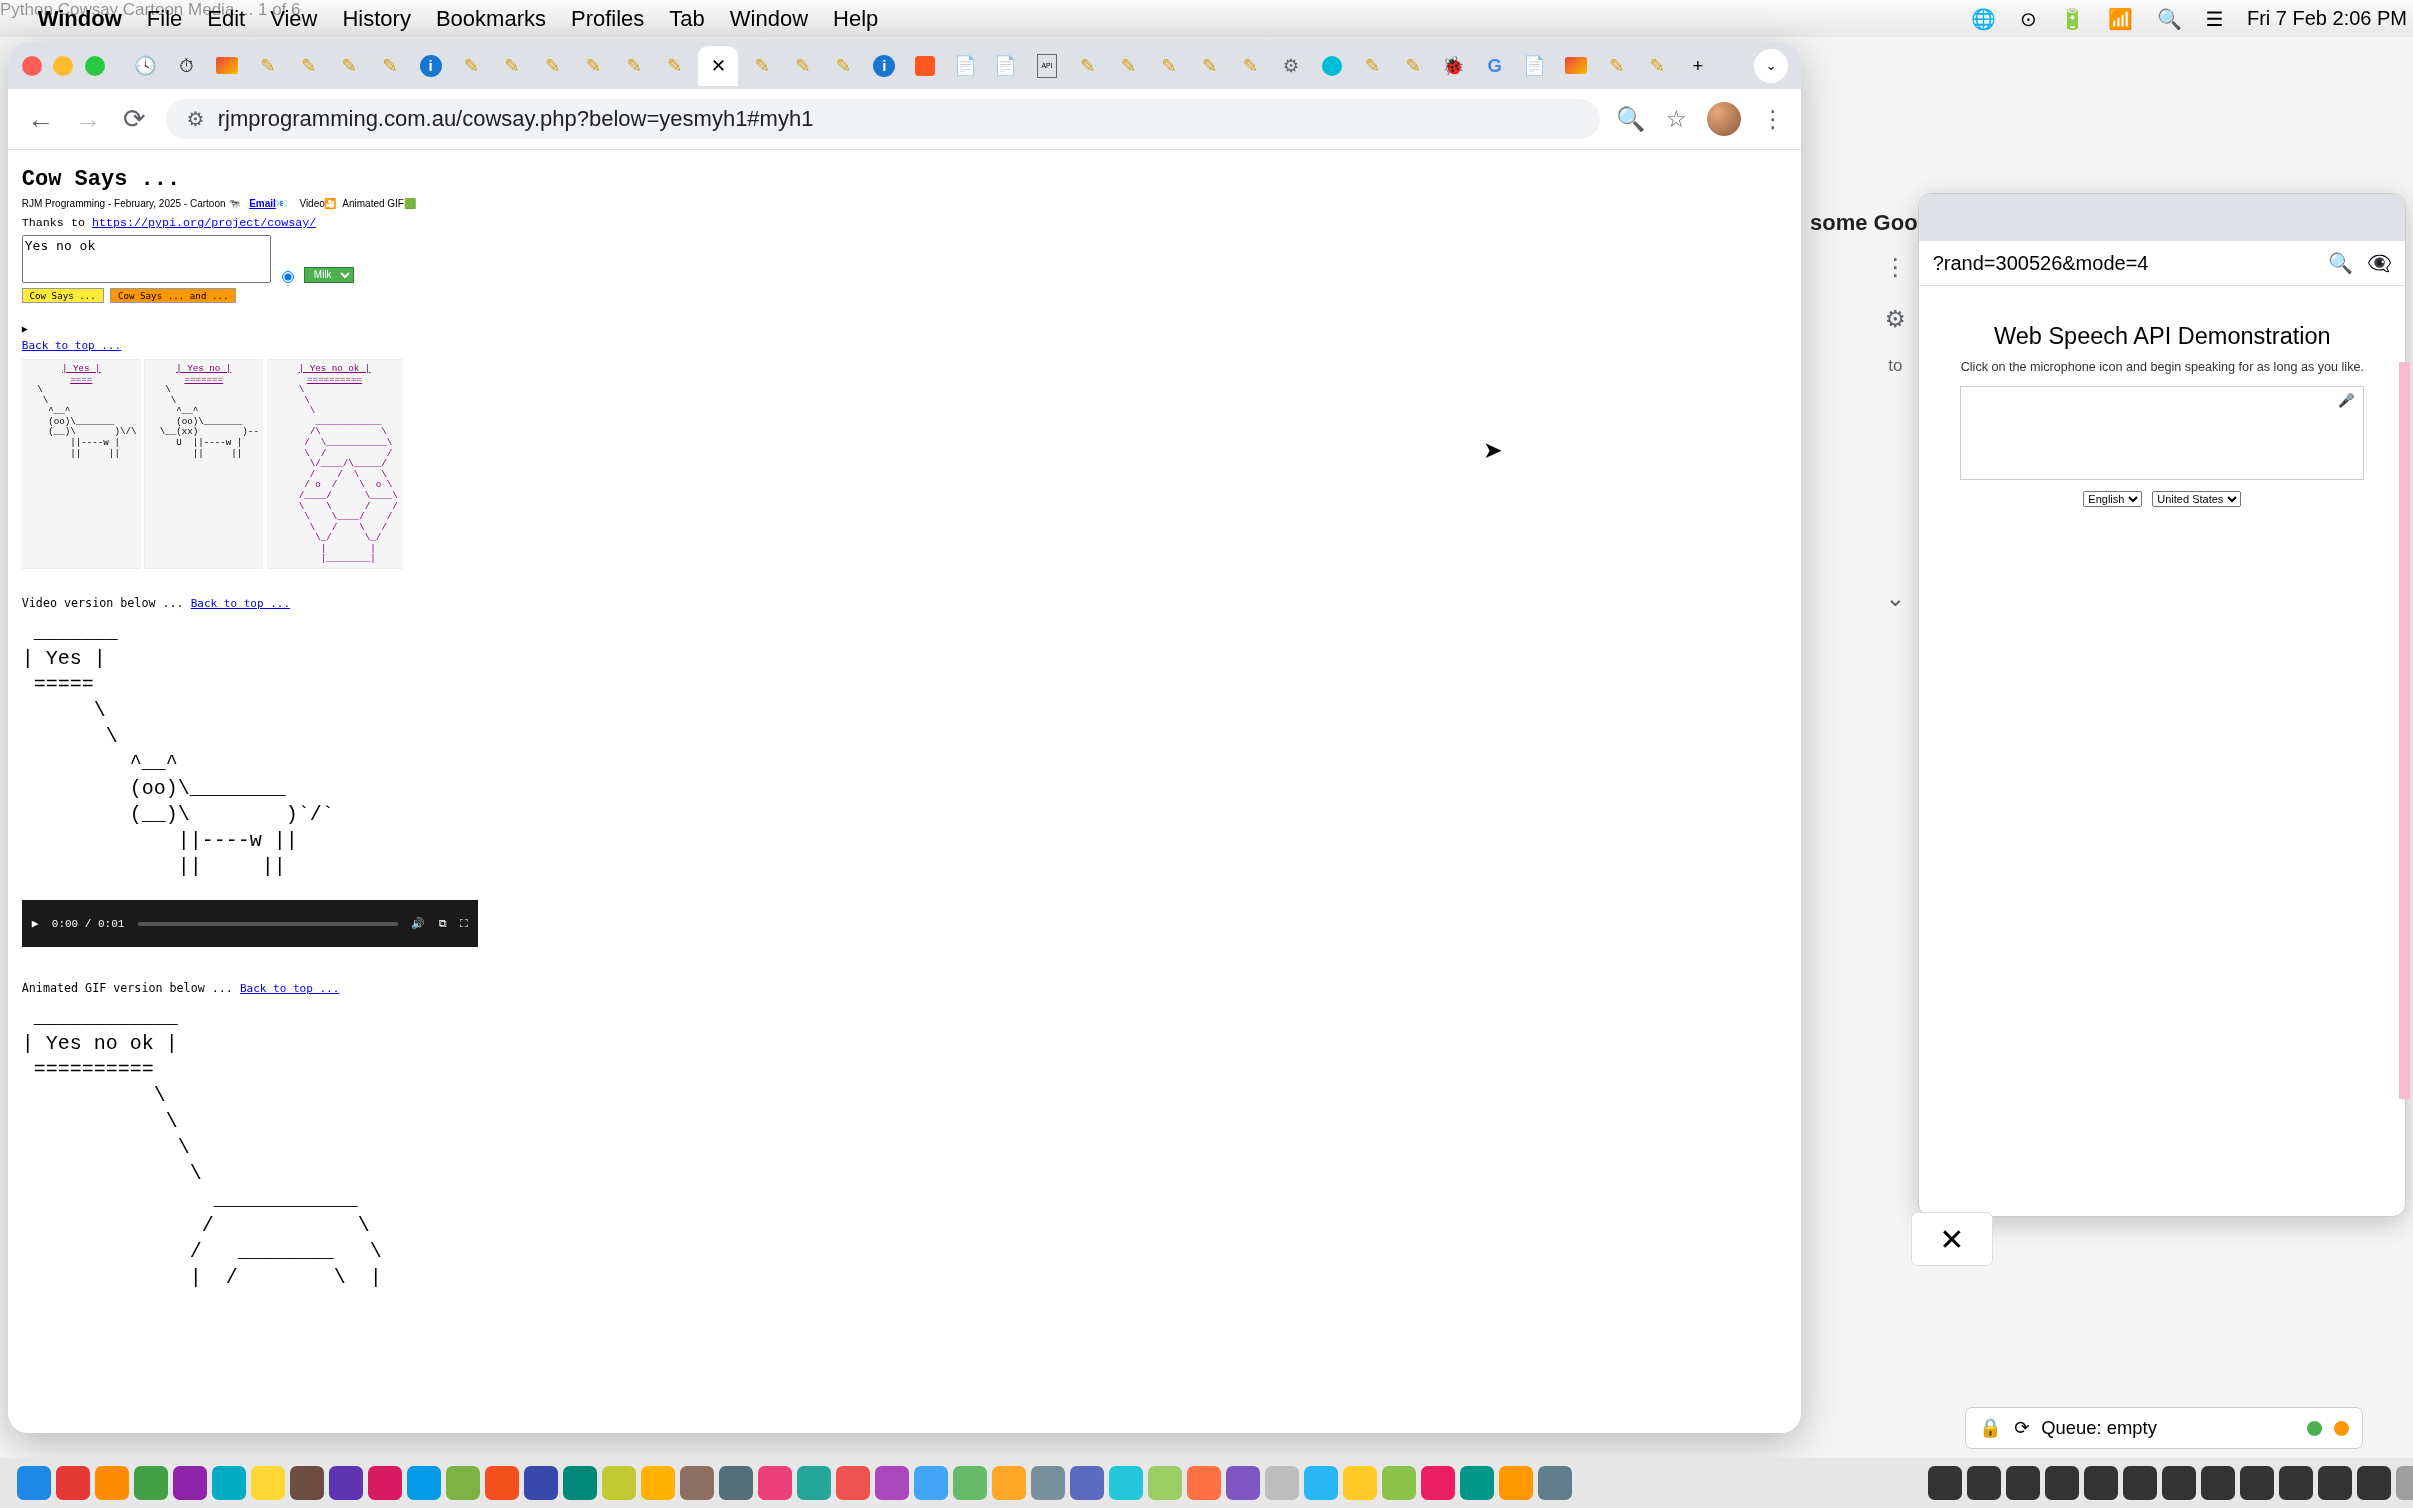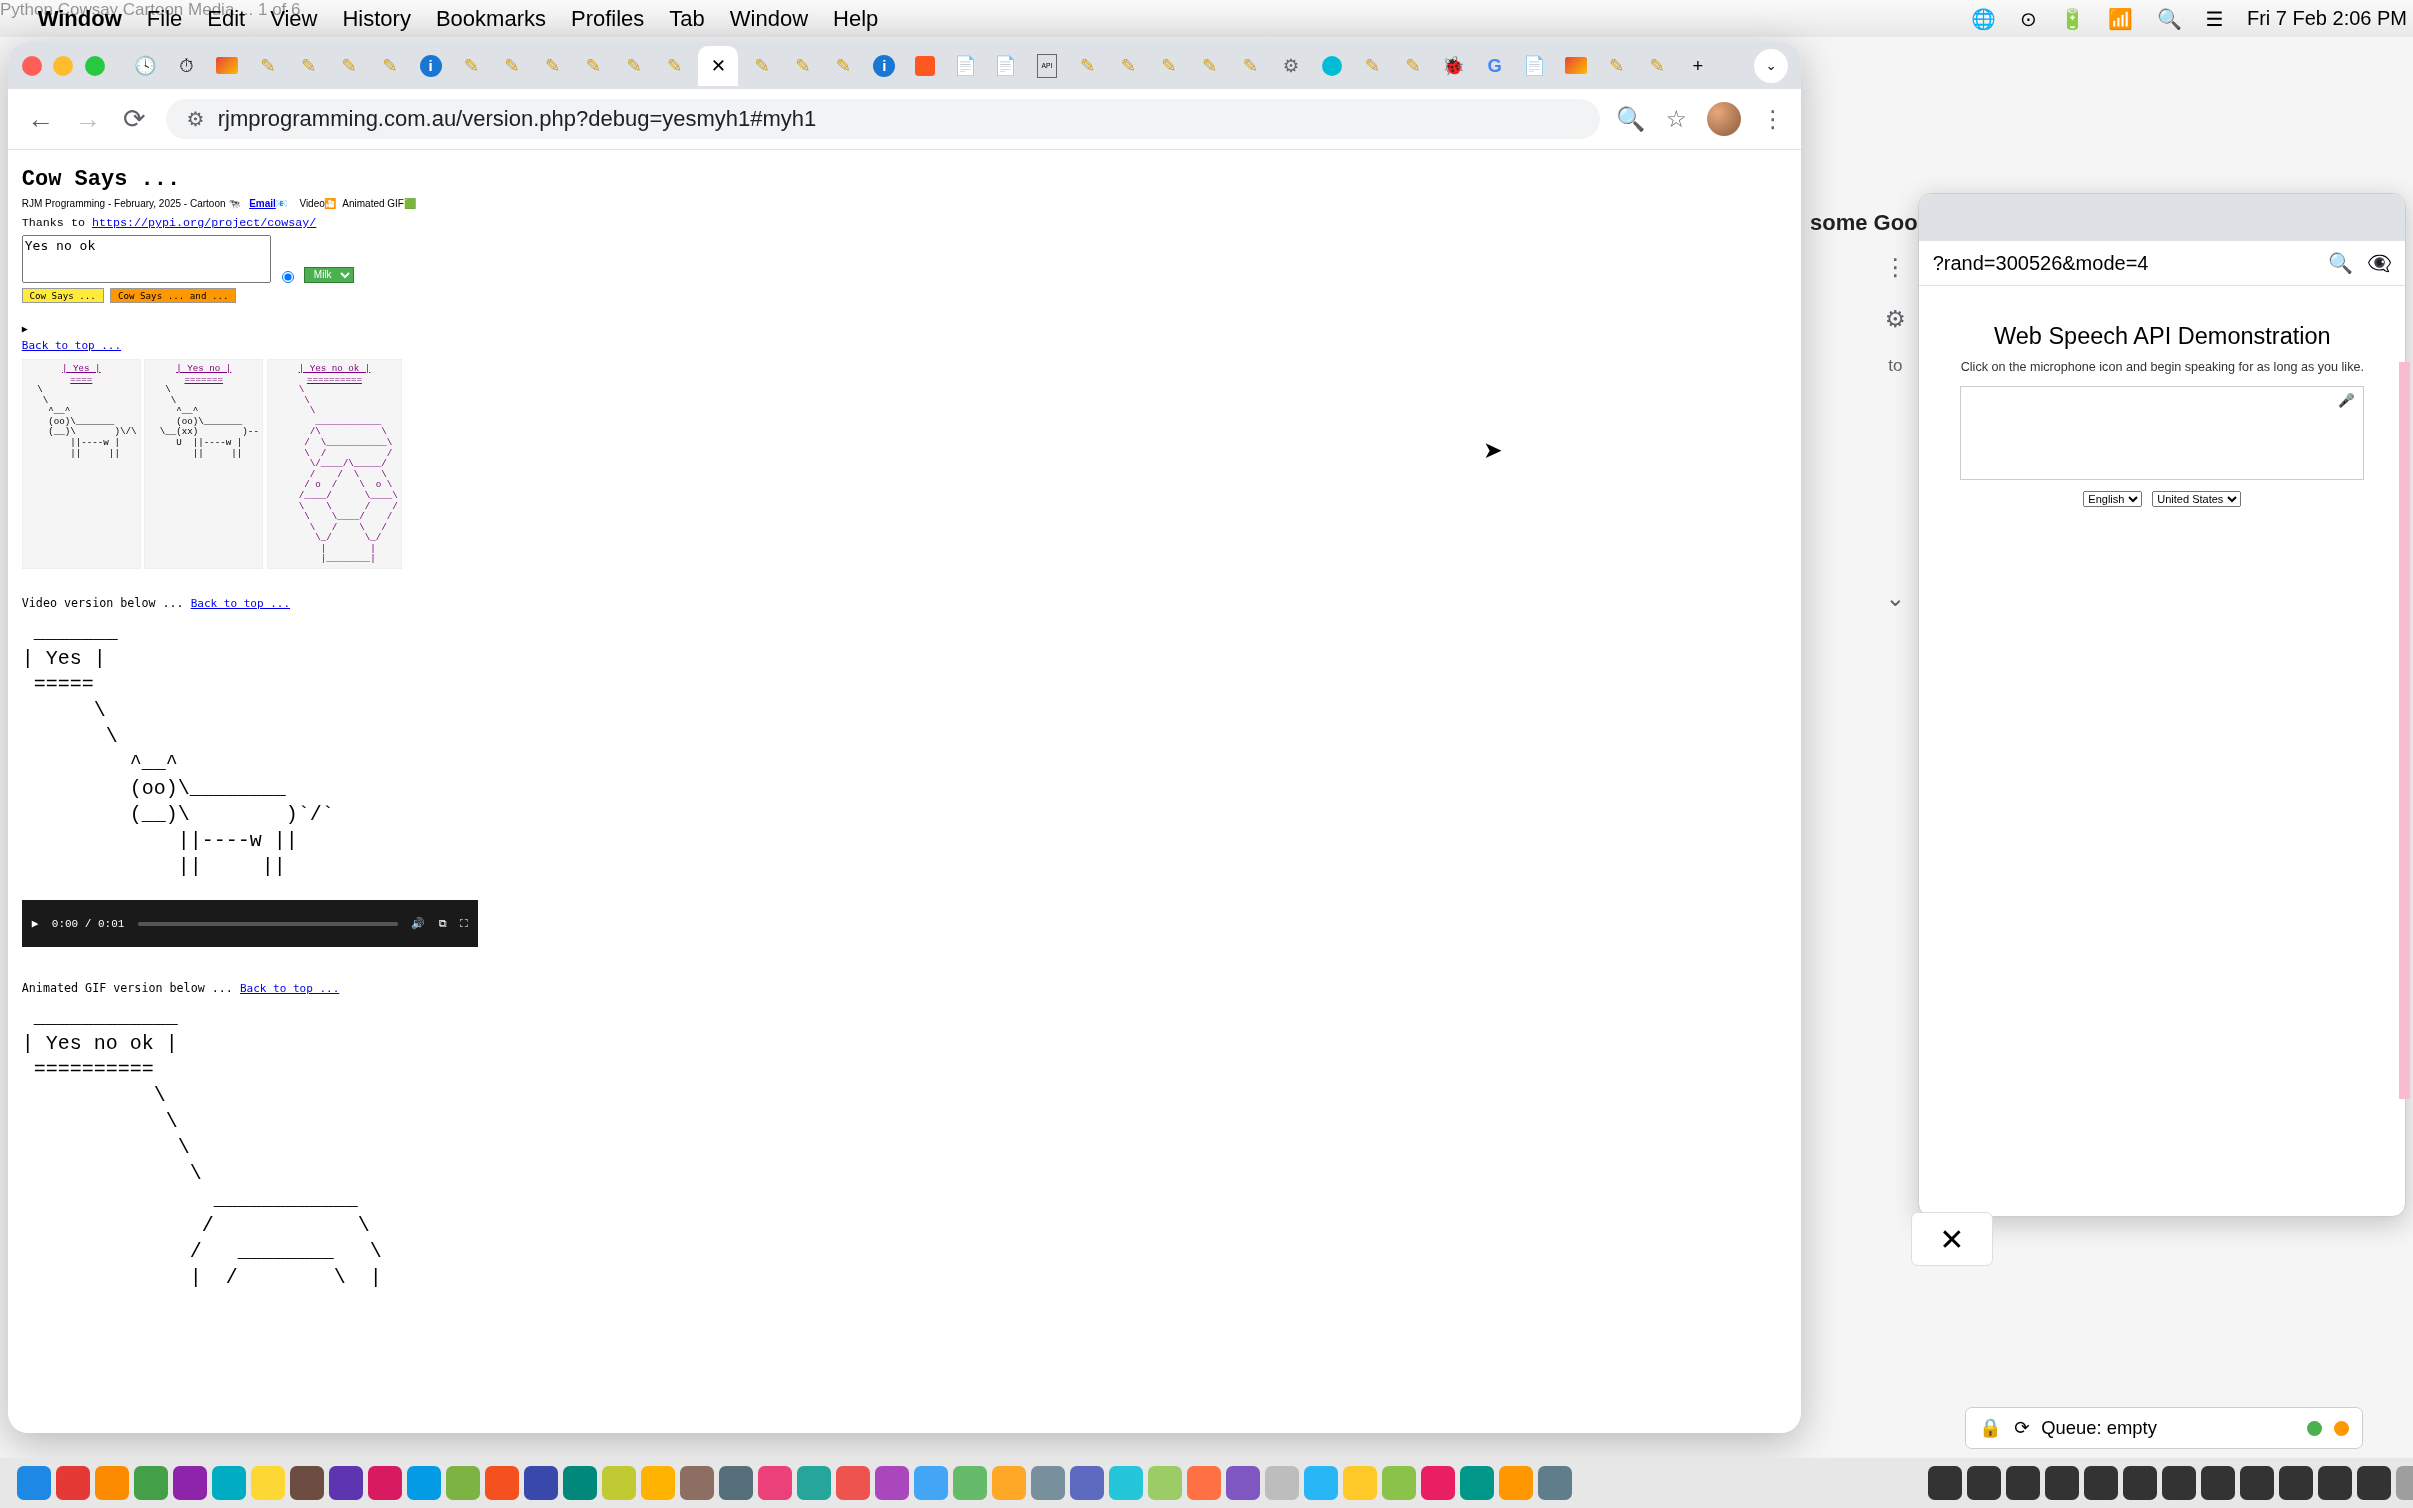"rjmprogramming.com.au/version.php?debug=" span { text: rjmprogramming.com.au/version.php?debug -> rjmprogramming.com.au/cowsay.php?below }
